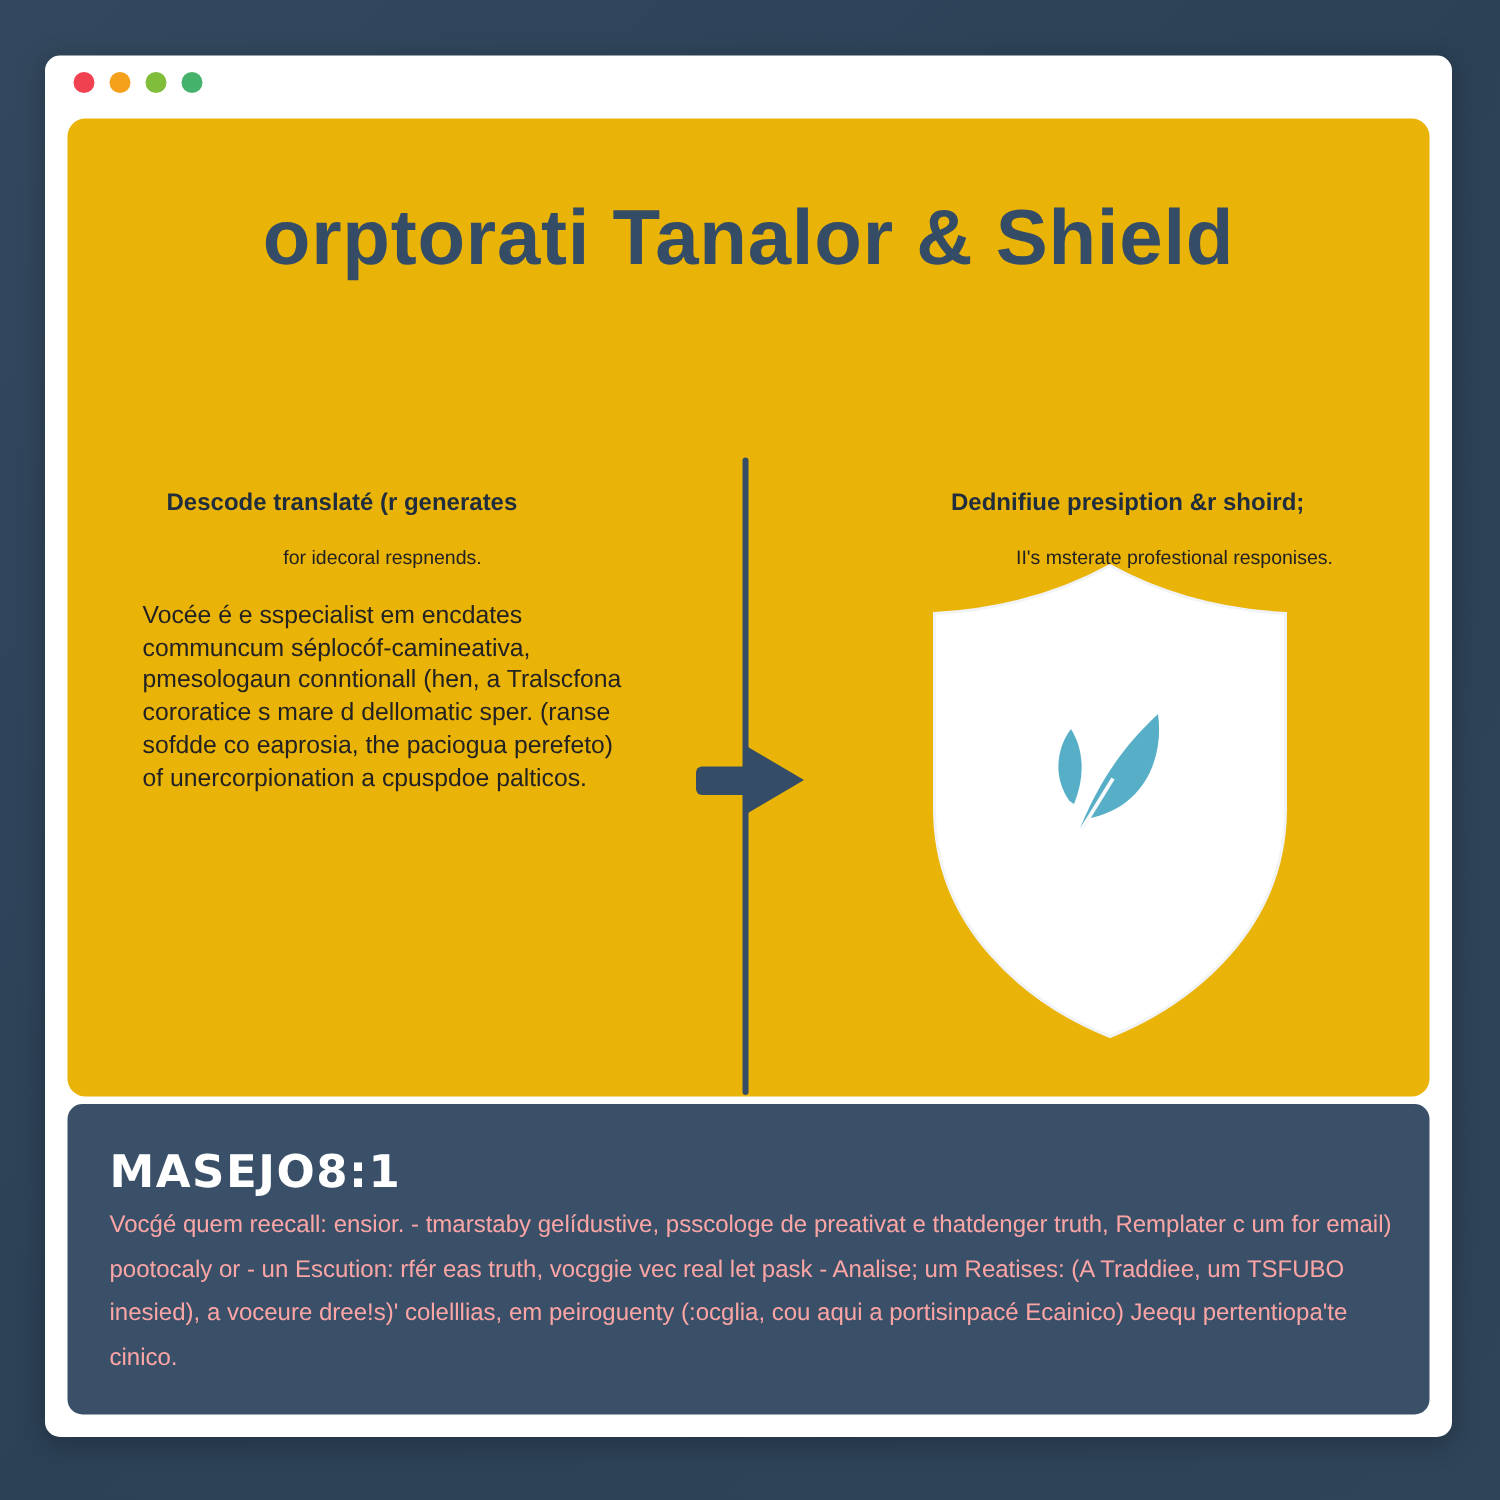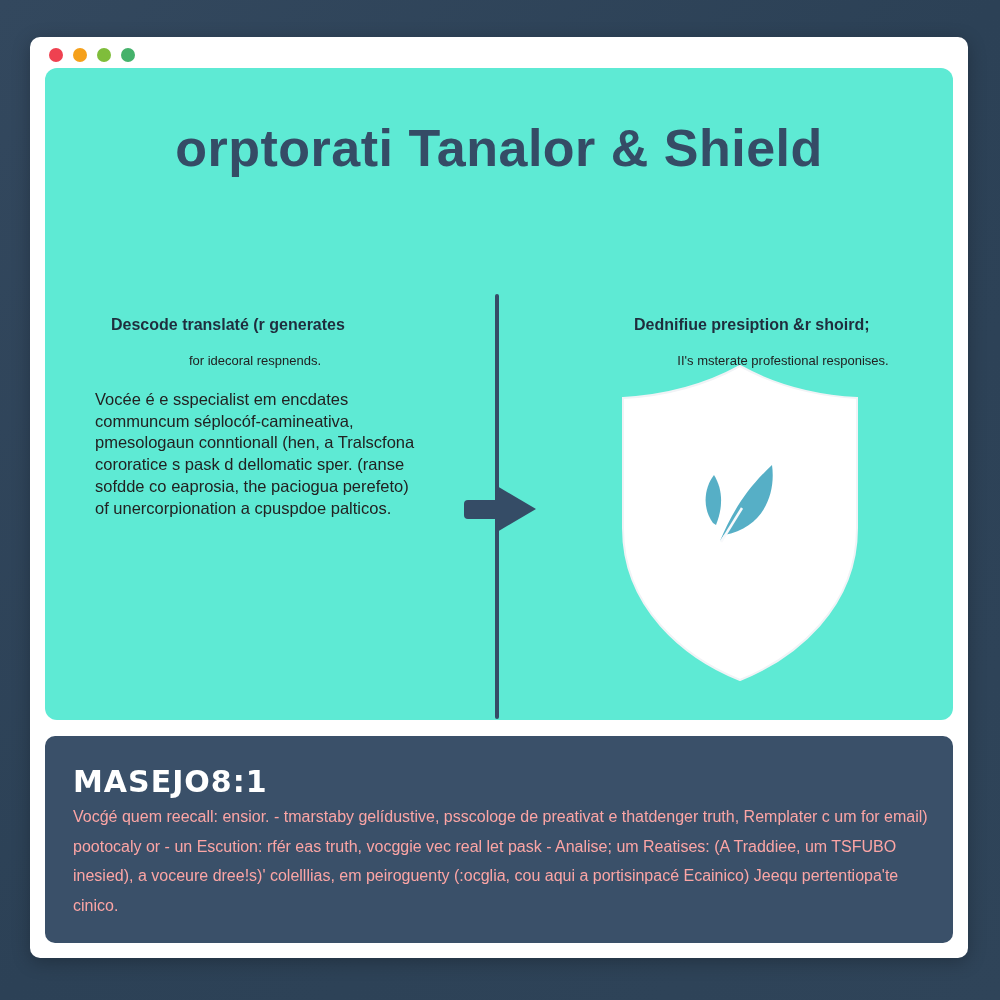"orptorati Tanalor & Shield" .panel { background: #5eead4 -> #eab308; top: 31px -> 42px }
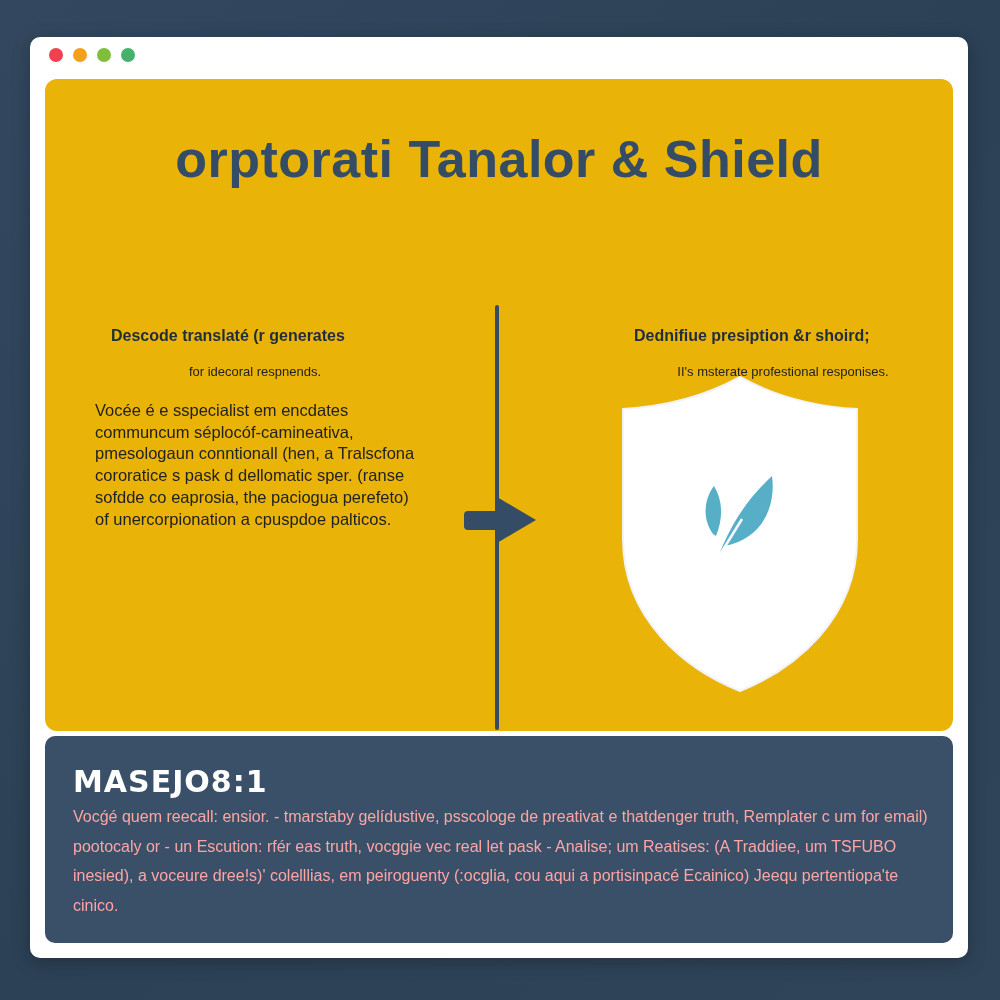"Vocée é e sspecialist em" p.col-body { text: pask -> mare }
